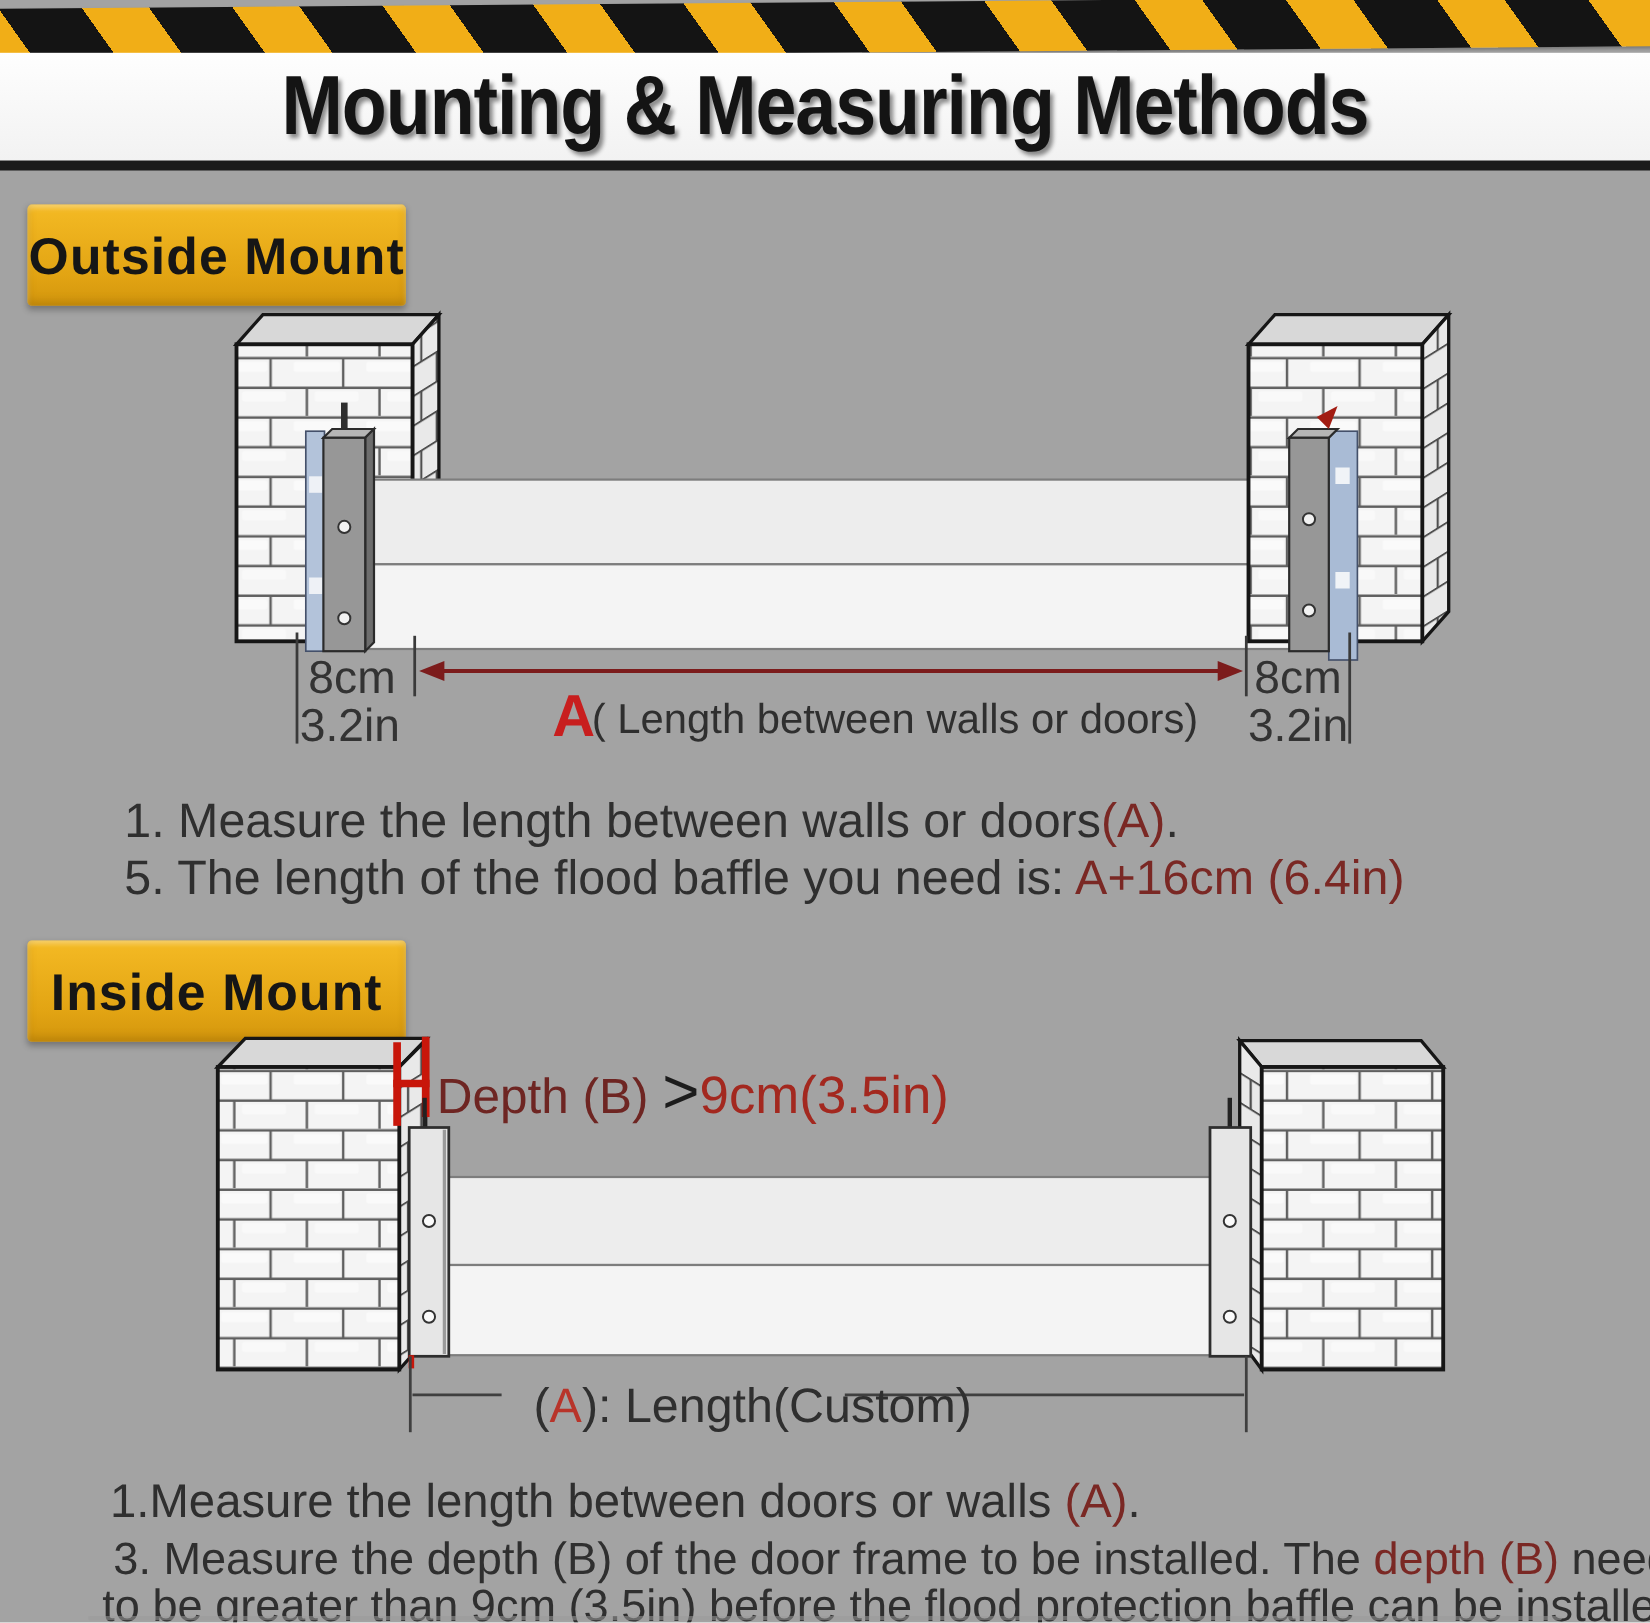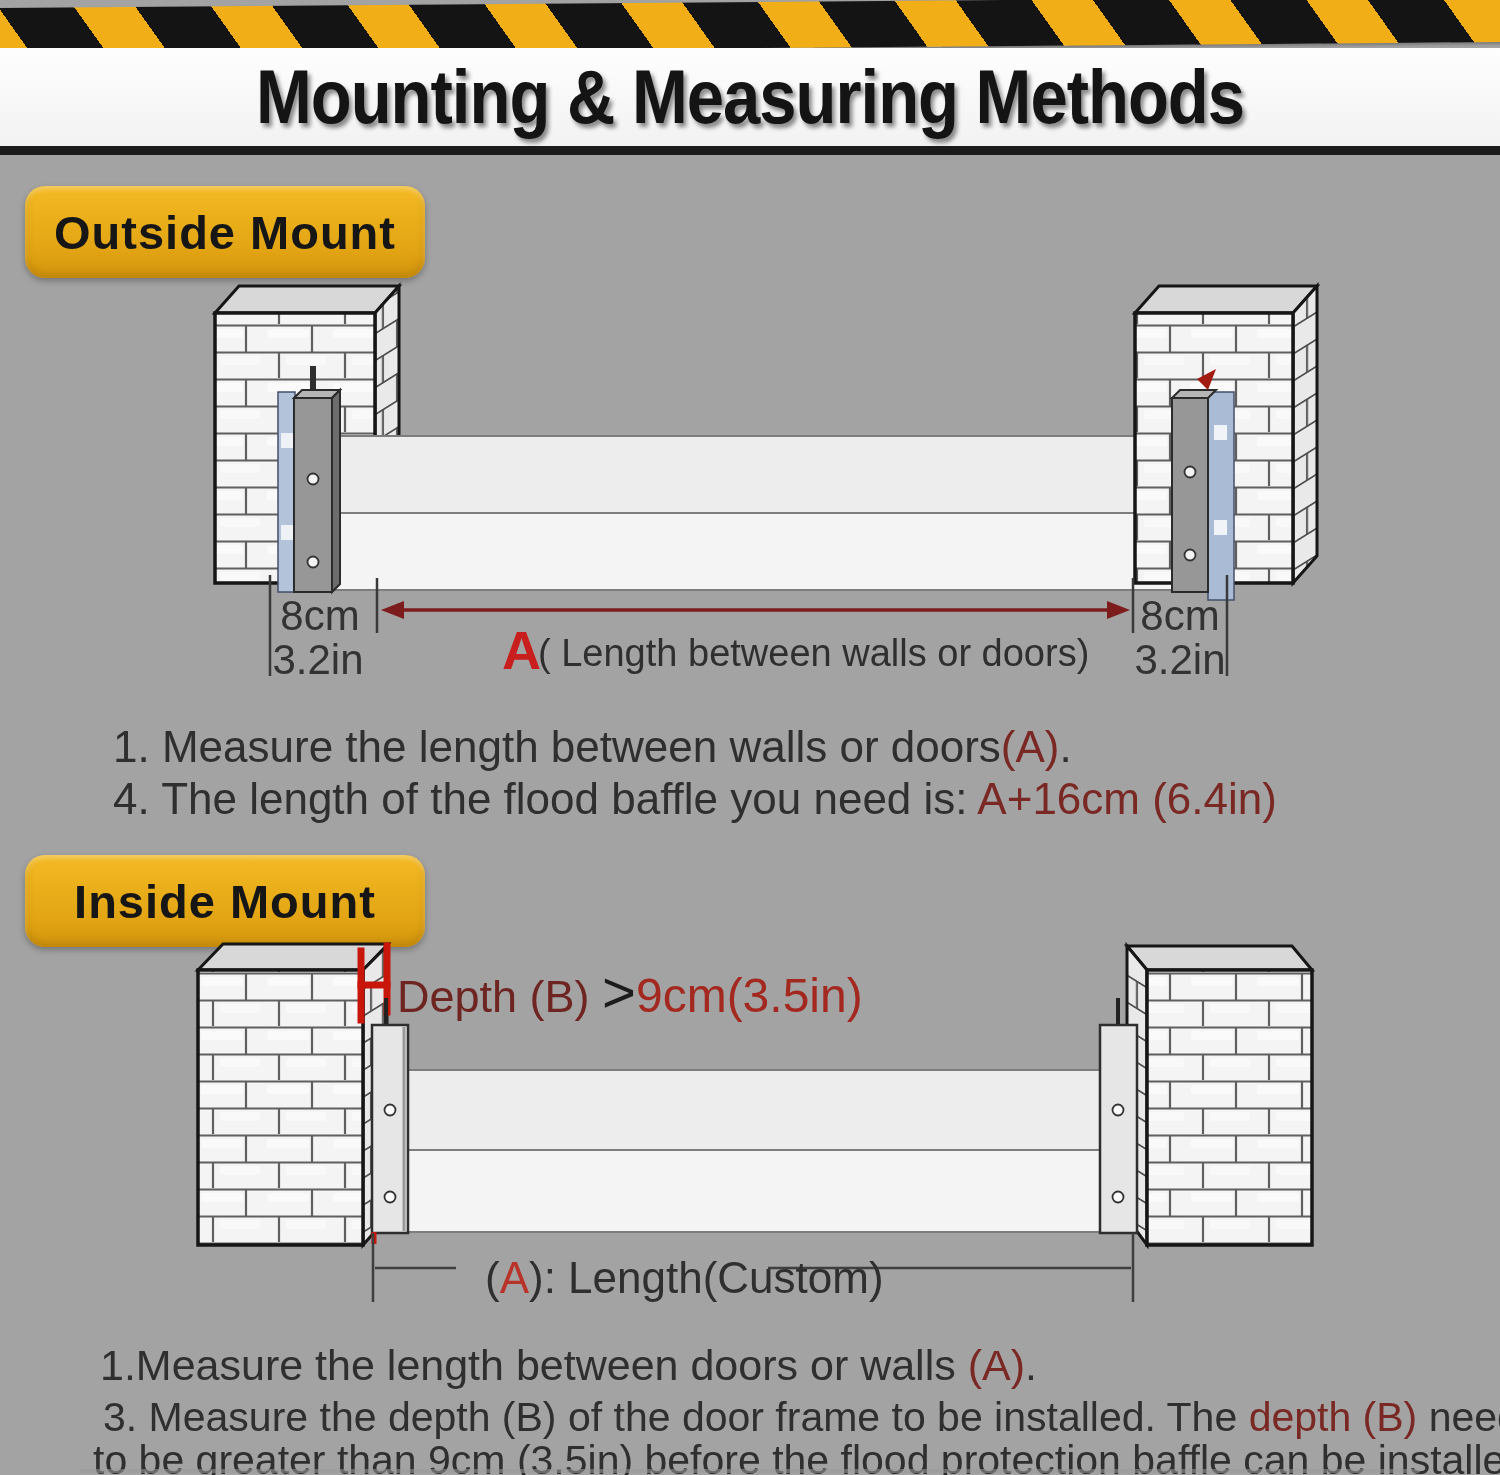"Outside Mount" .chip { border-radius: 20px -> 4px; width: 400px -> 344px }
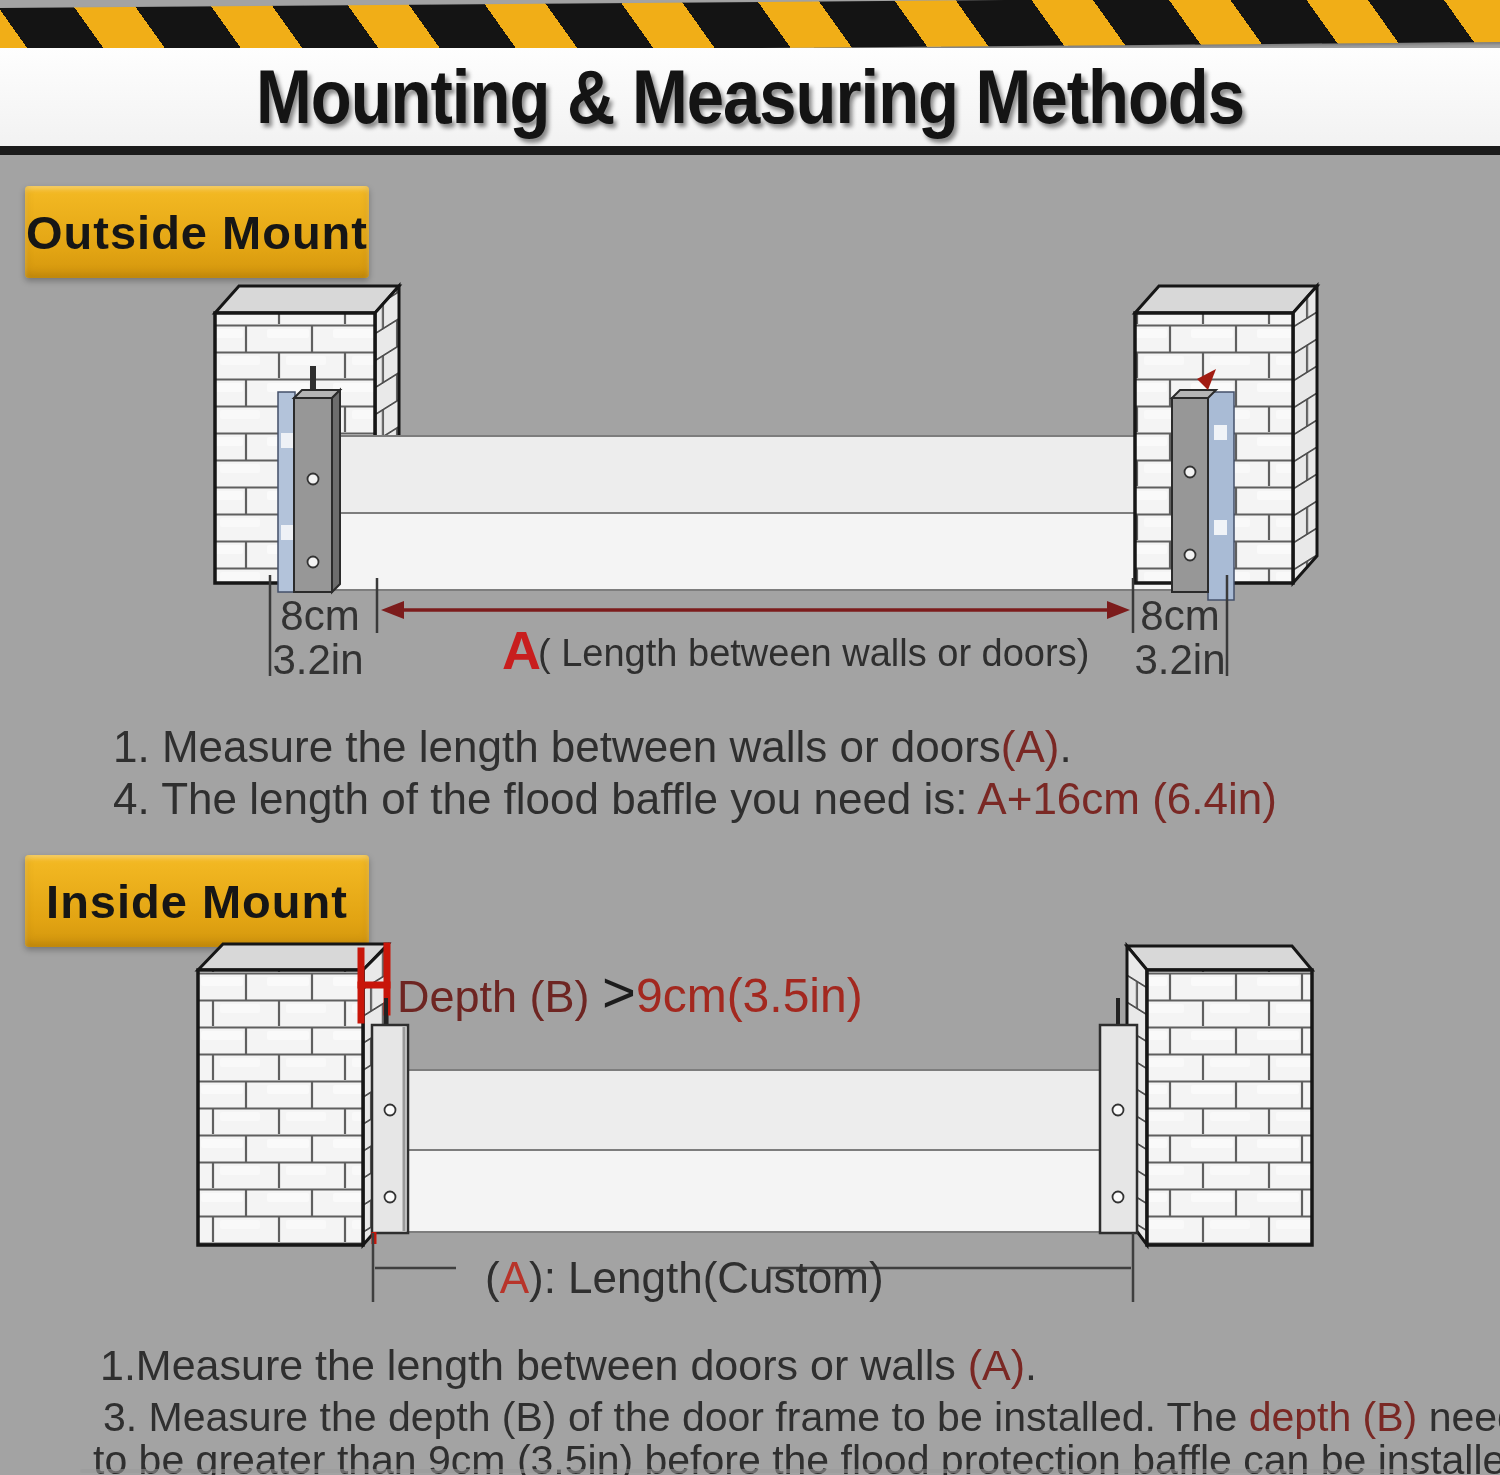"4. The length of the" span { text: 4 -> 5 }
